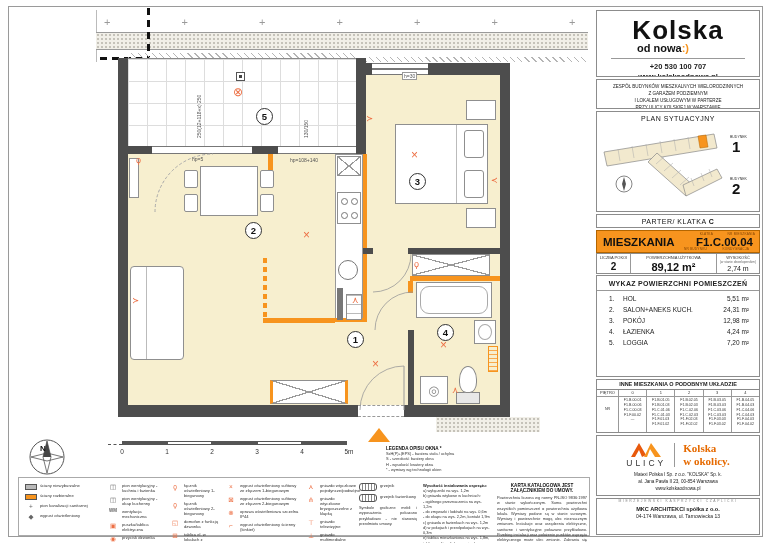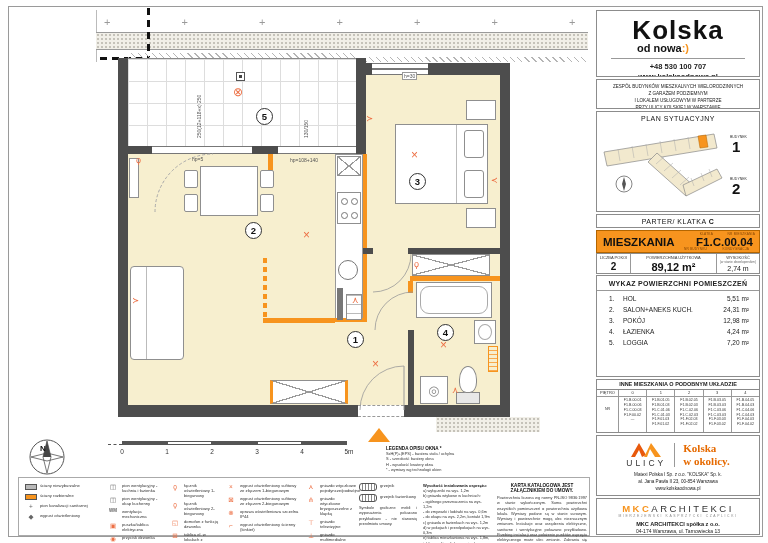"+48 530 100 707" div.contact { text: +48 530 100 707 -> +20 530 100 707 }
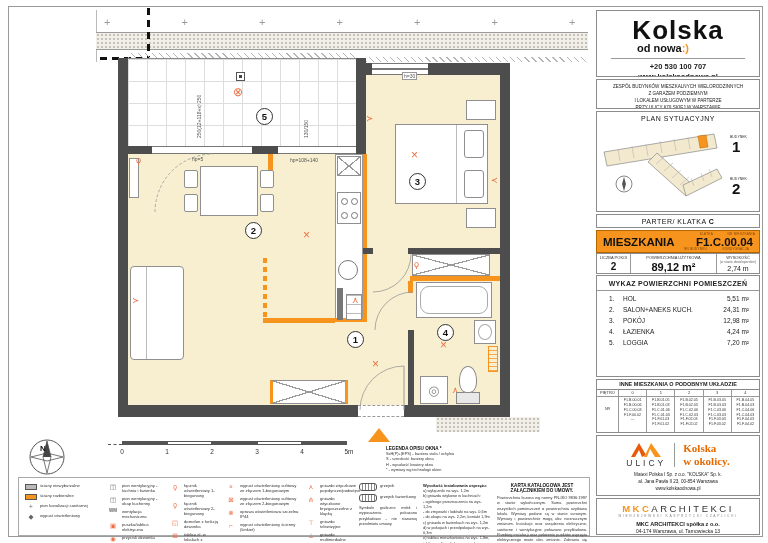"MKCARCHITEKCI" div.mkcname { html: <div><span>MKC</span><span>ARCHITEKCI</span></div> -> none }
